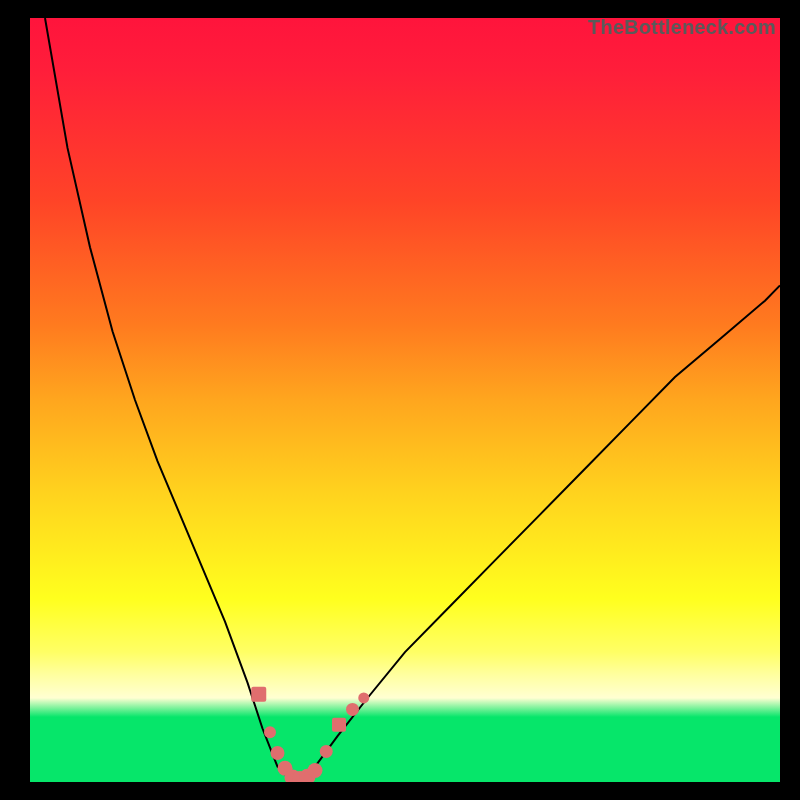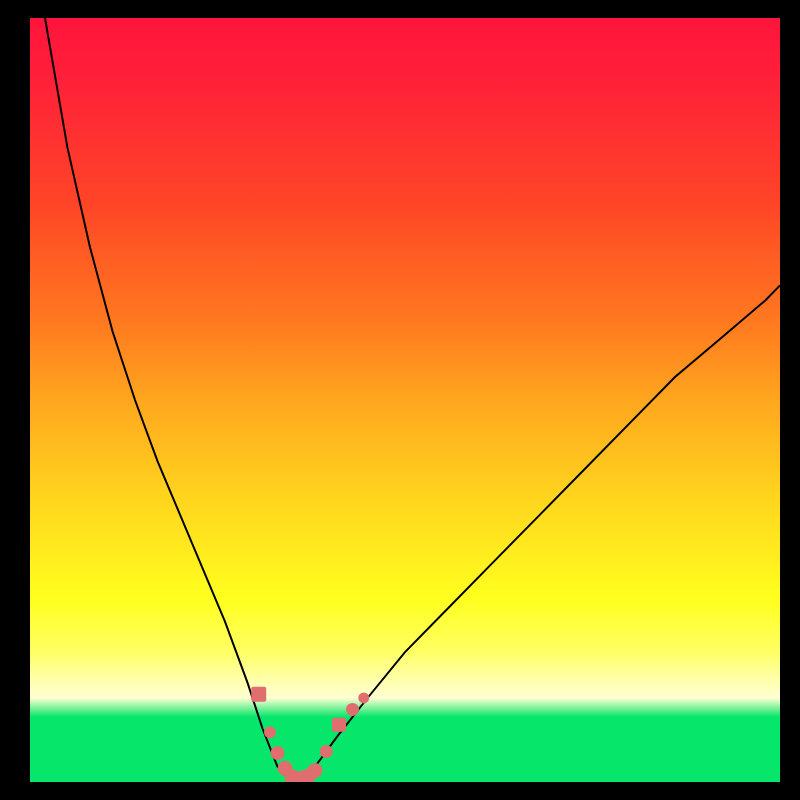"TheBottleneck.com" div.wm { html: none -> <div>TheBottleneck.com</div> }
